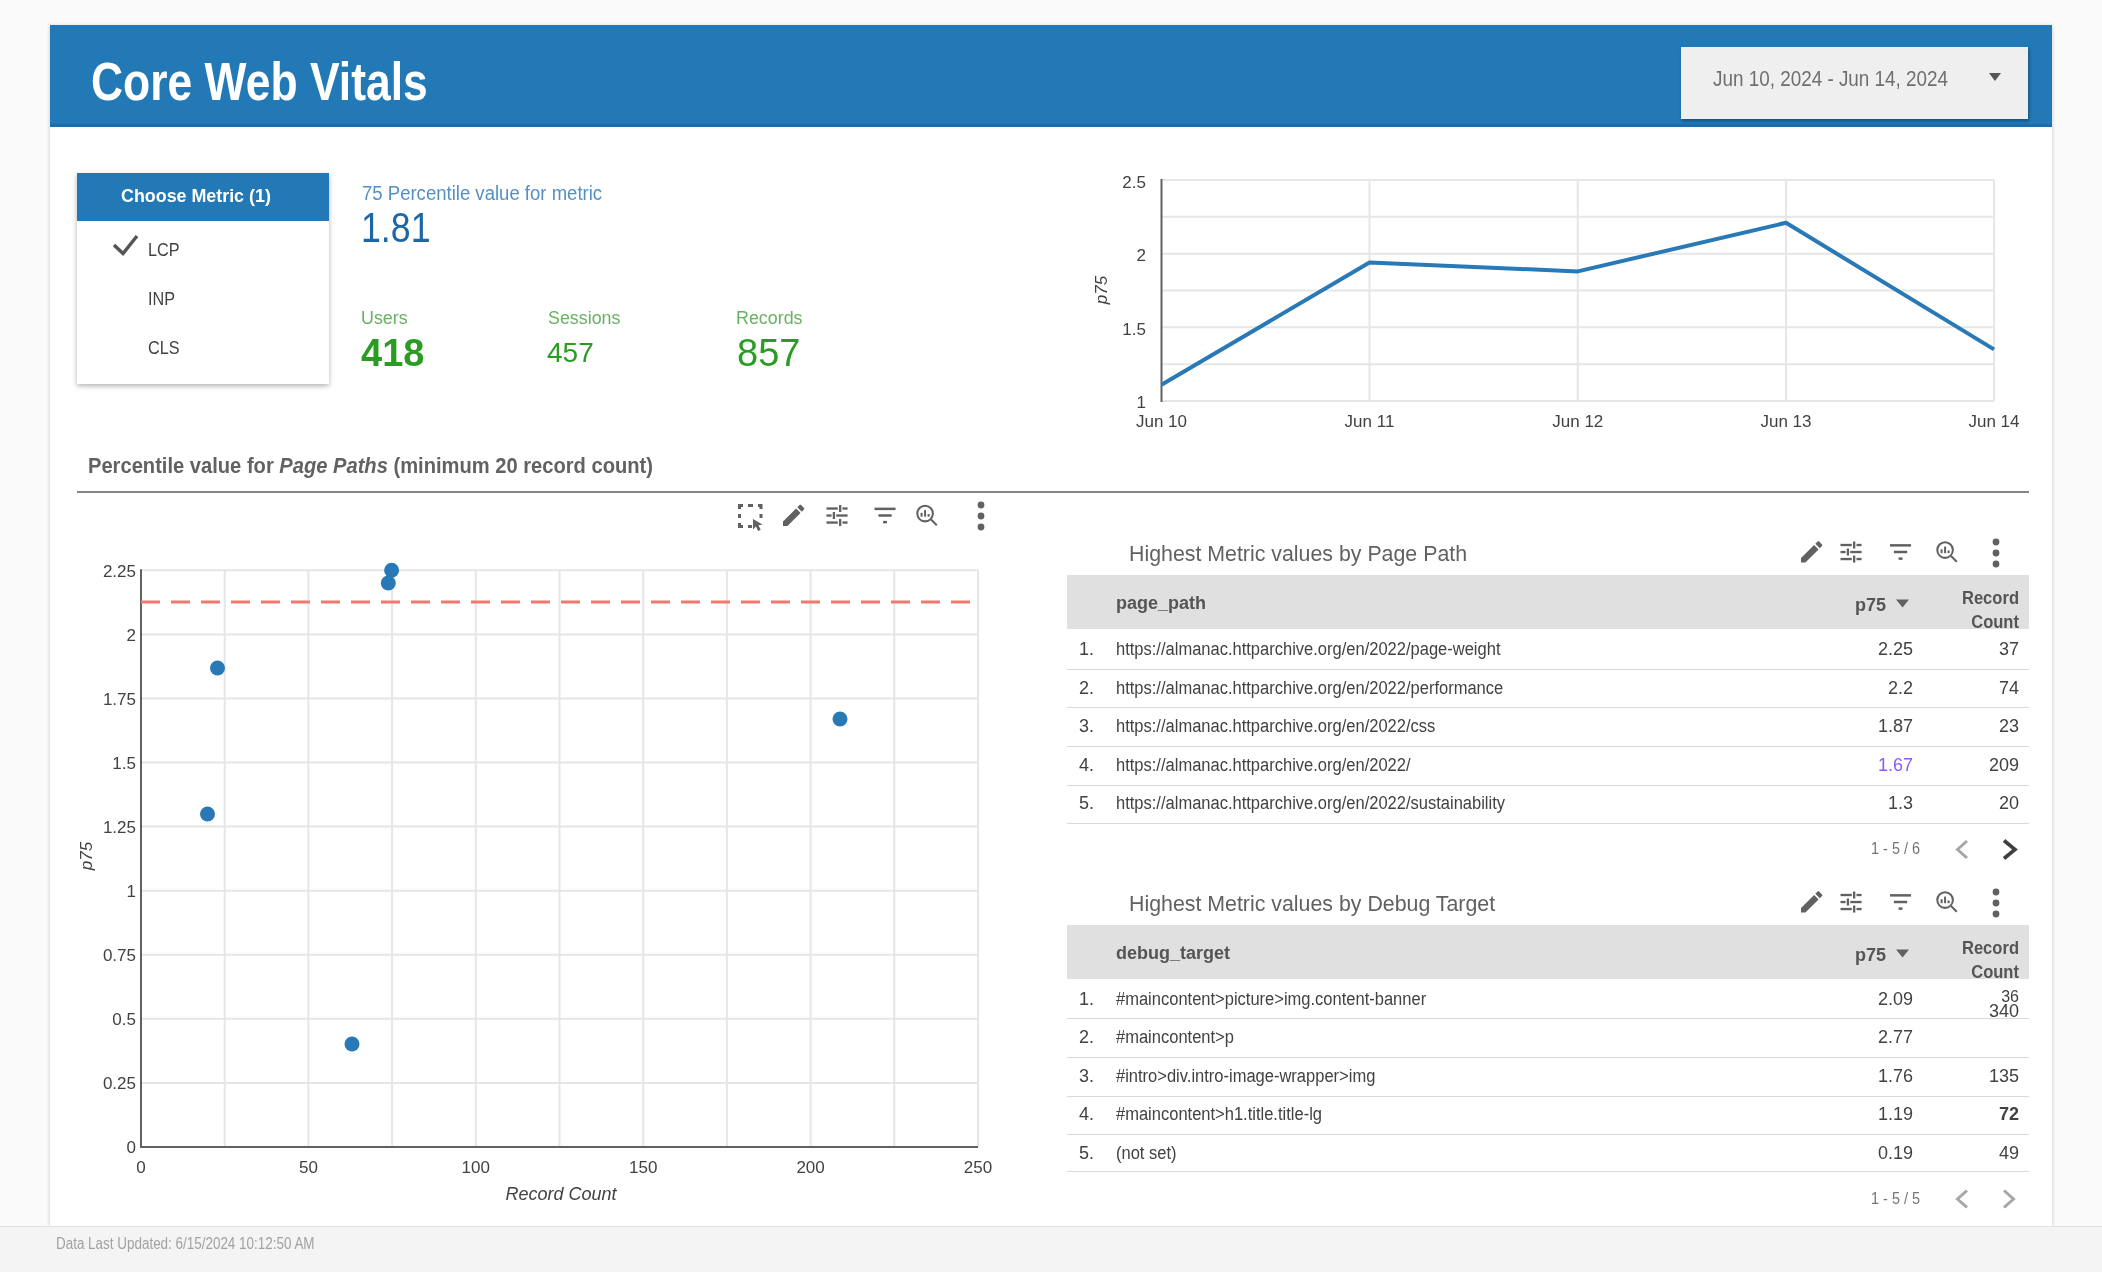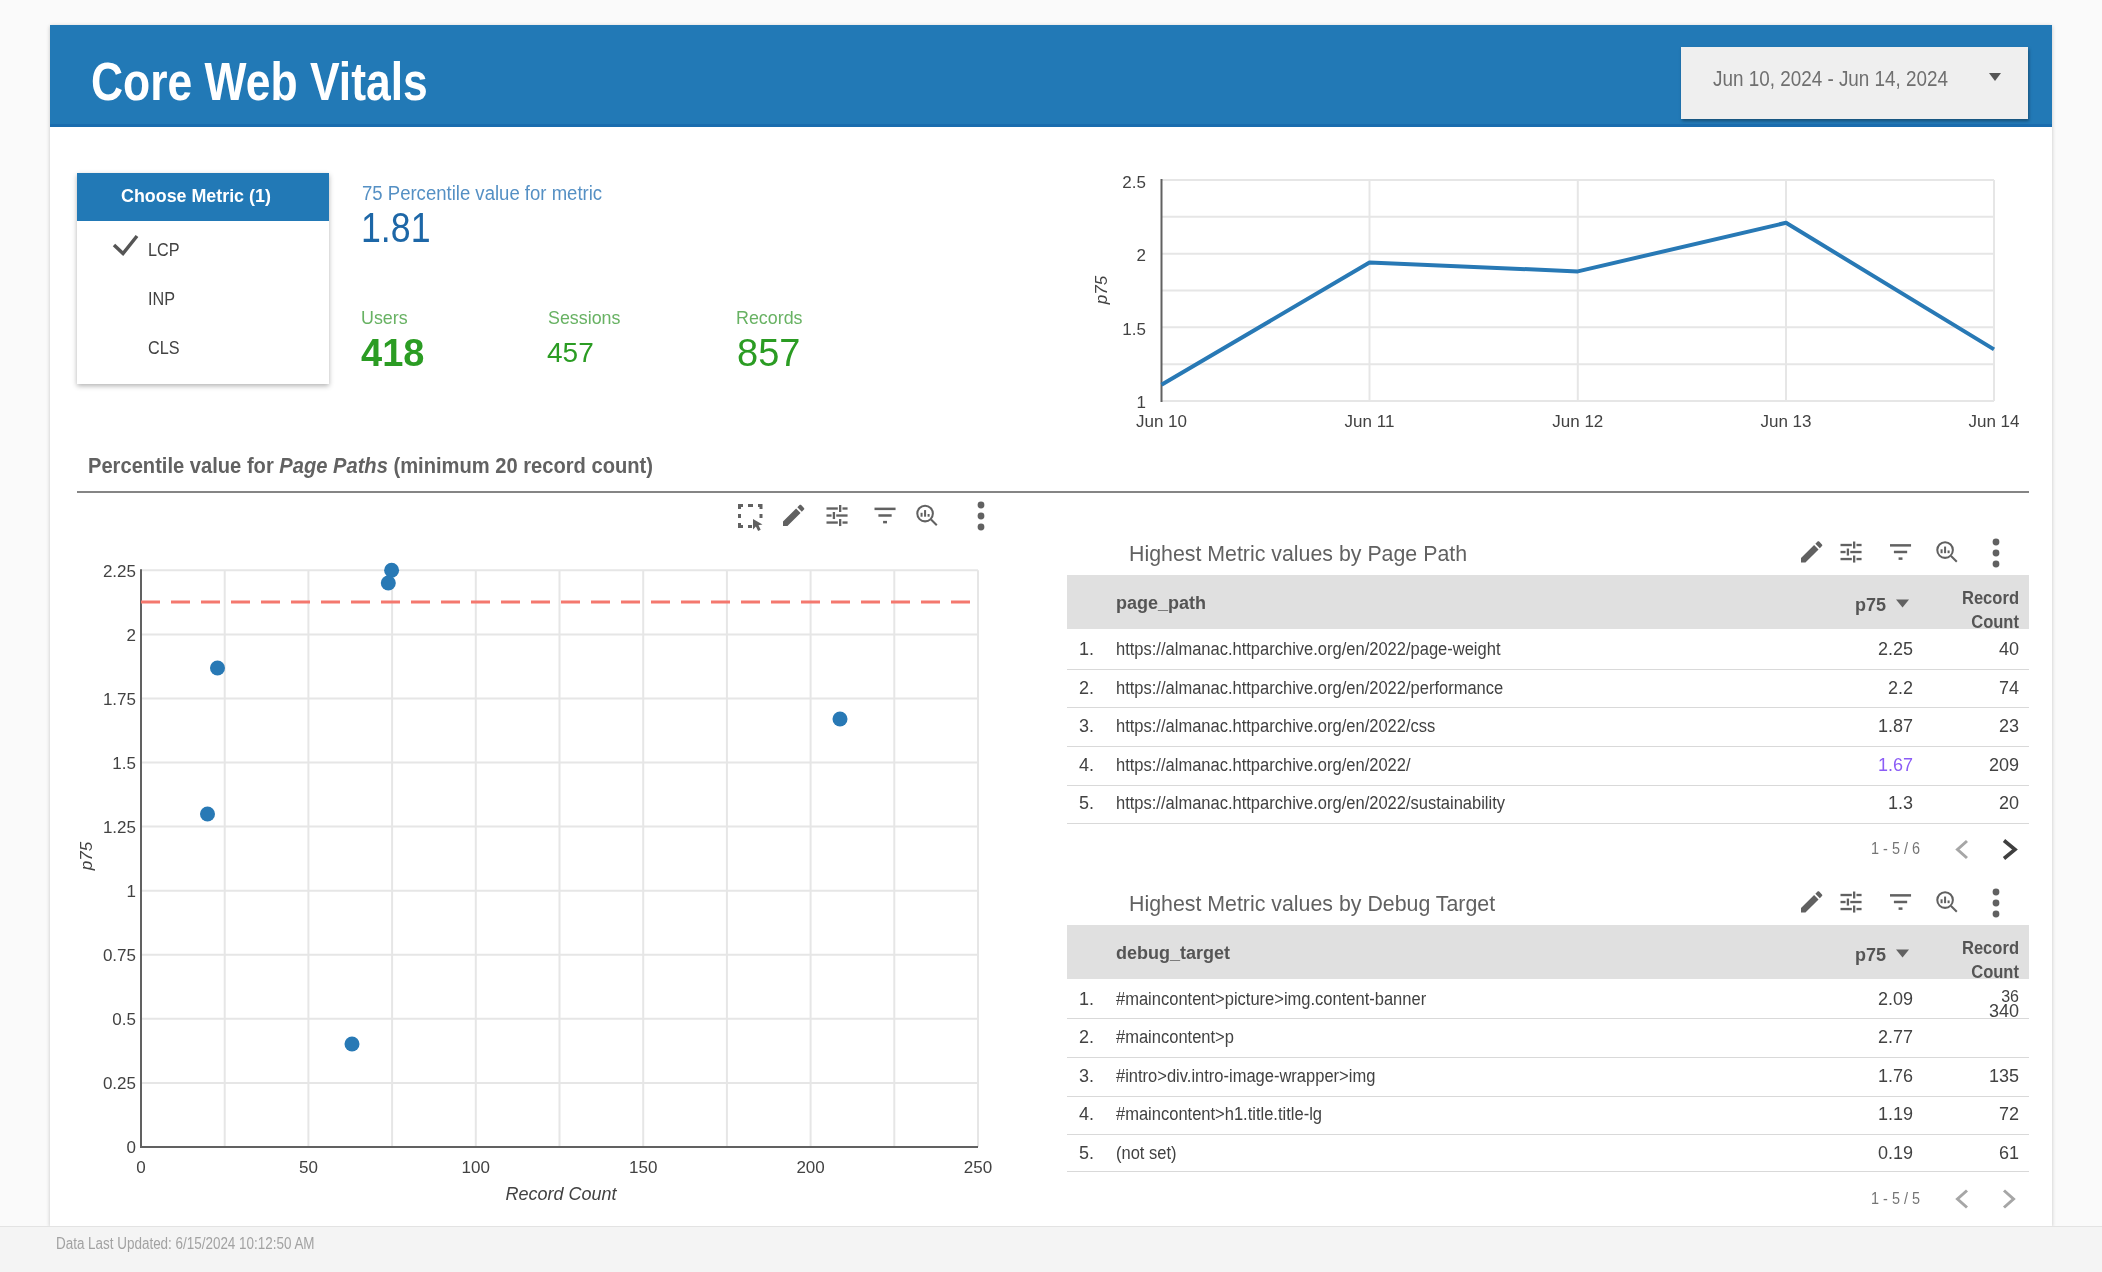"40" div.txt { text: 40 -> 37 }
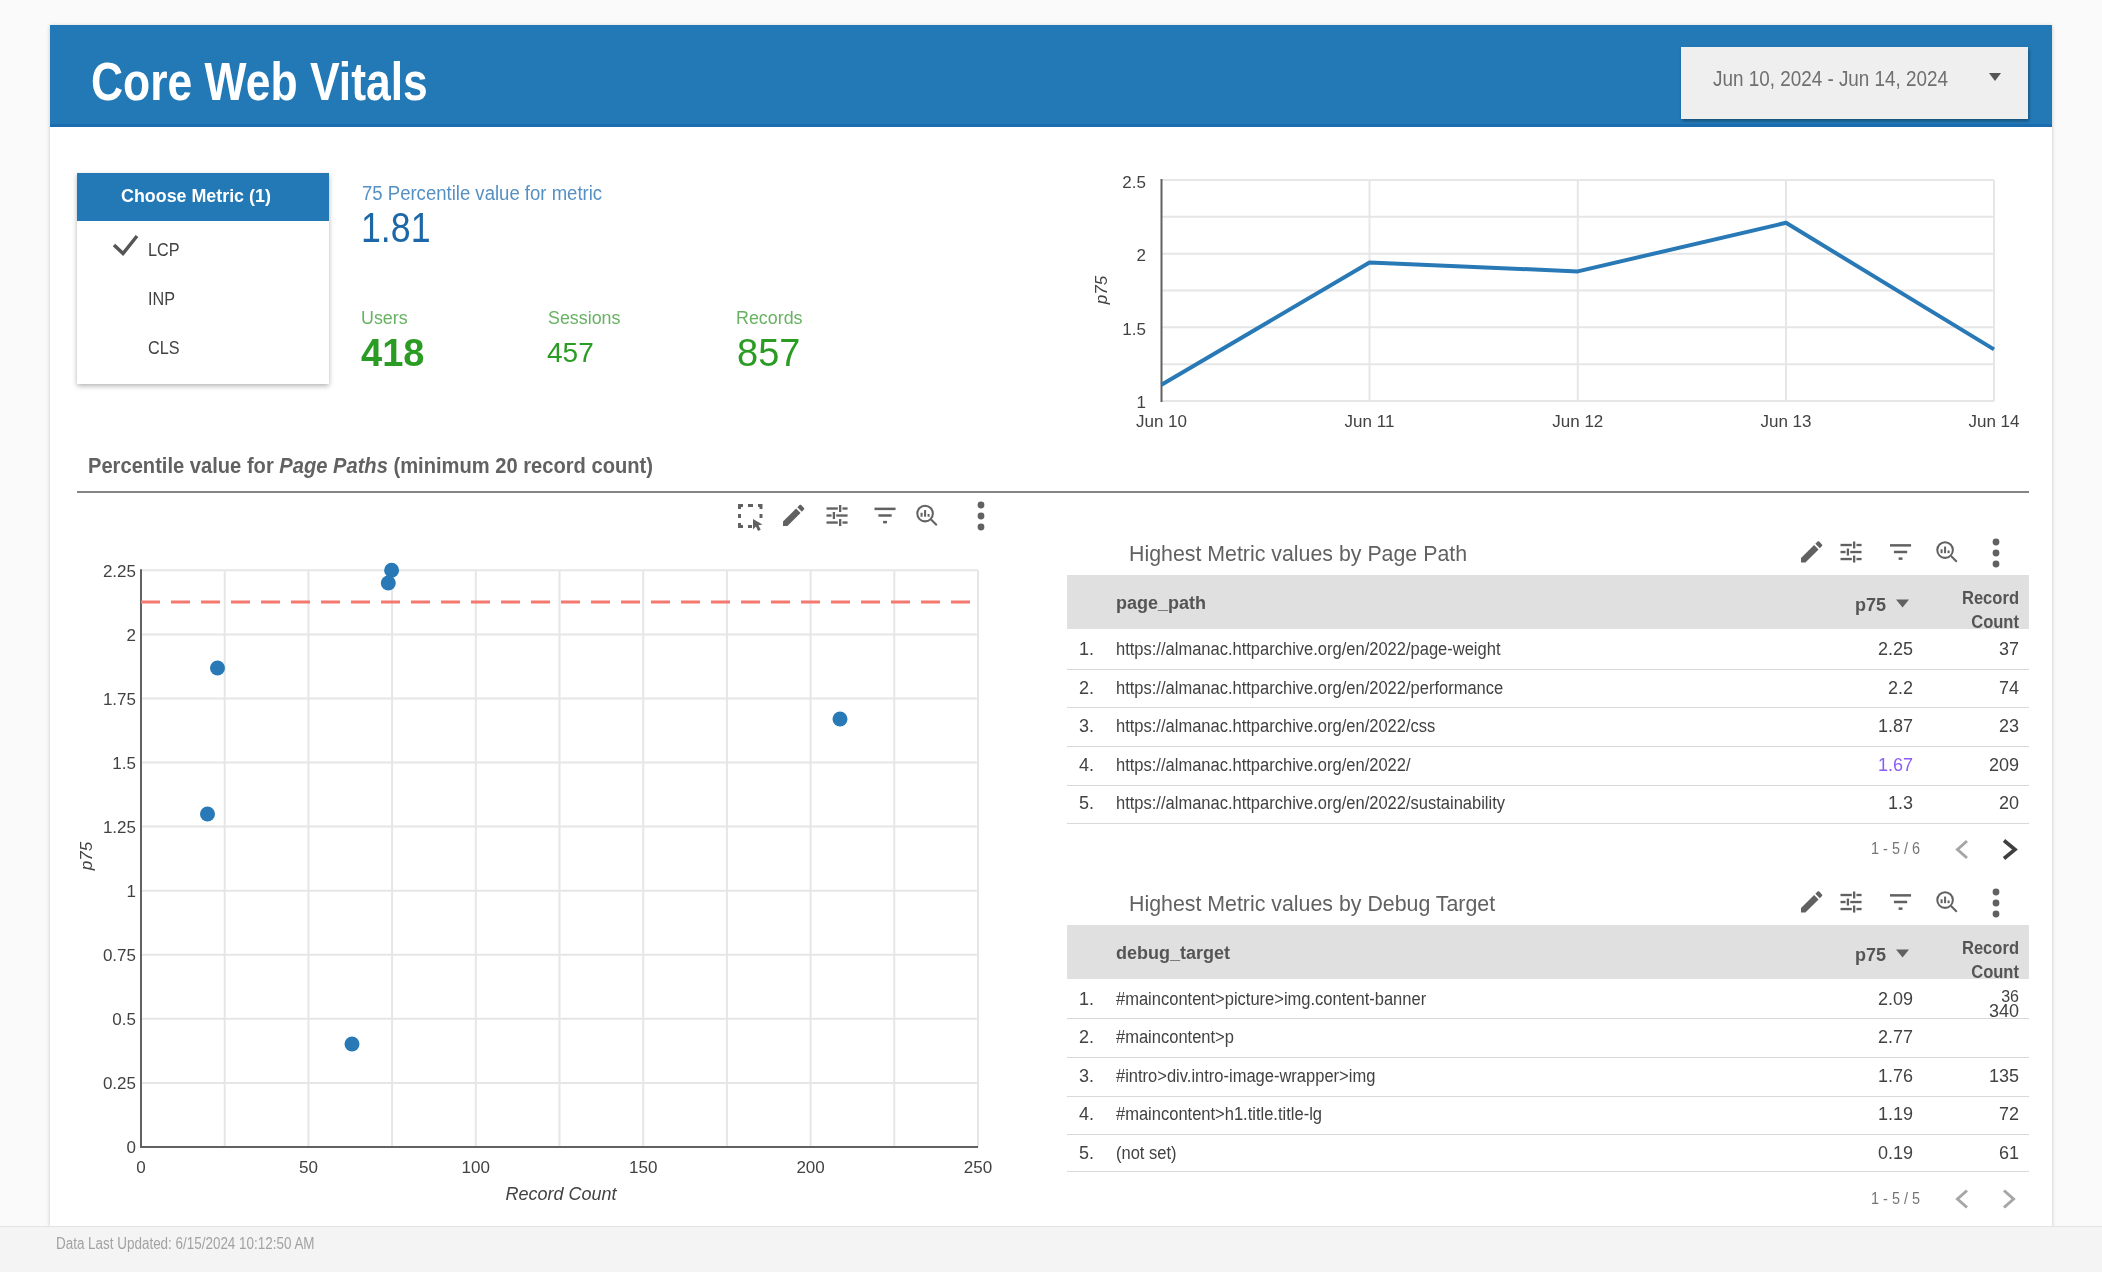"72" div.txt { font-weight: none -> bold }
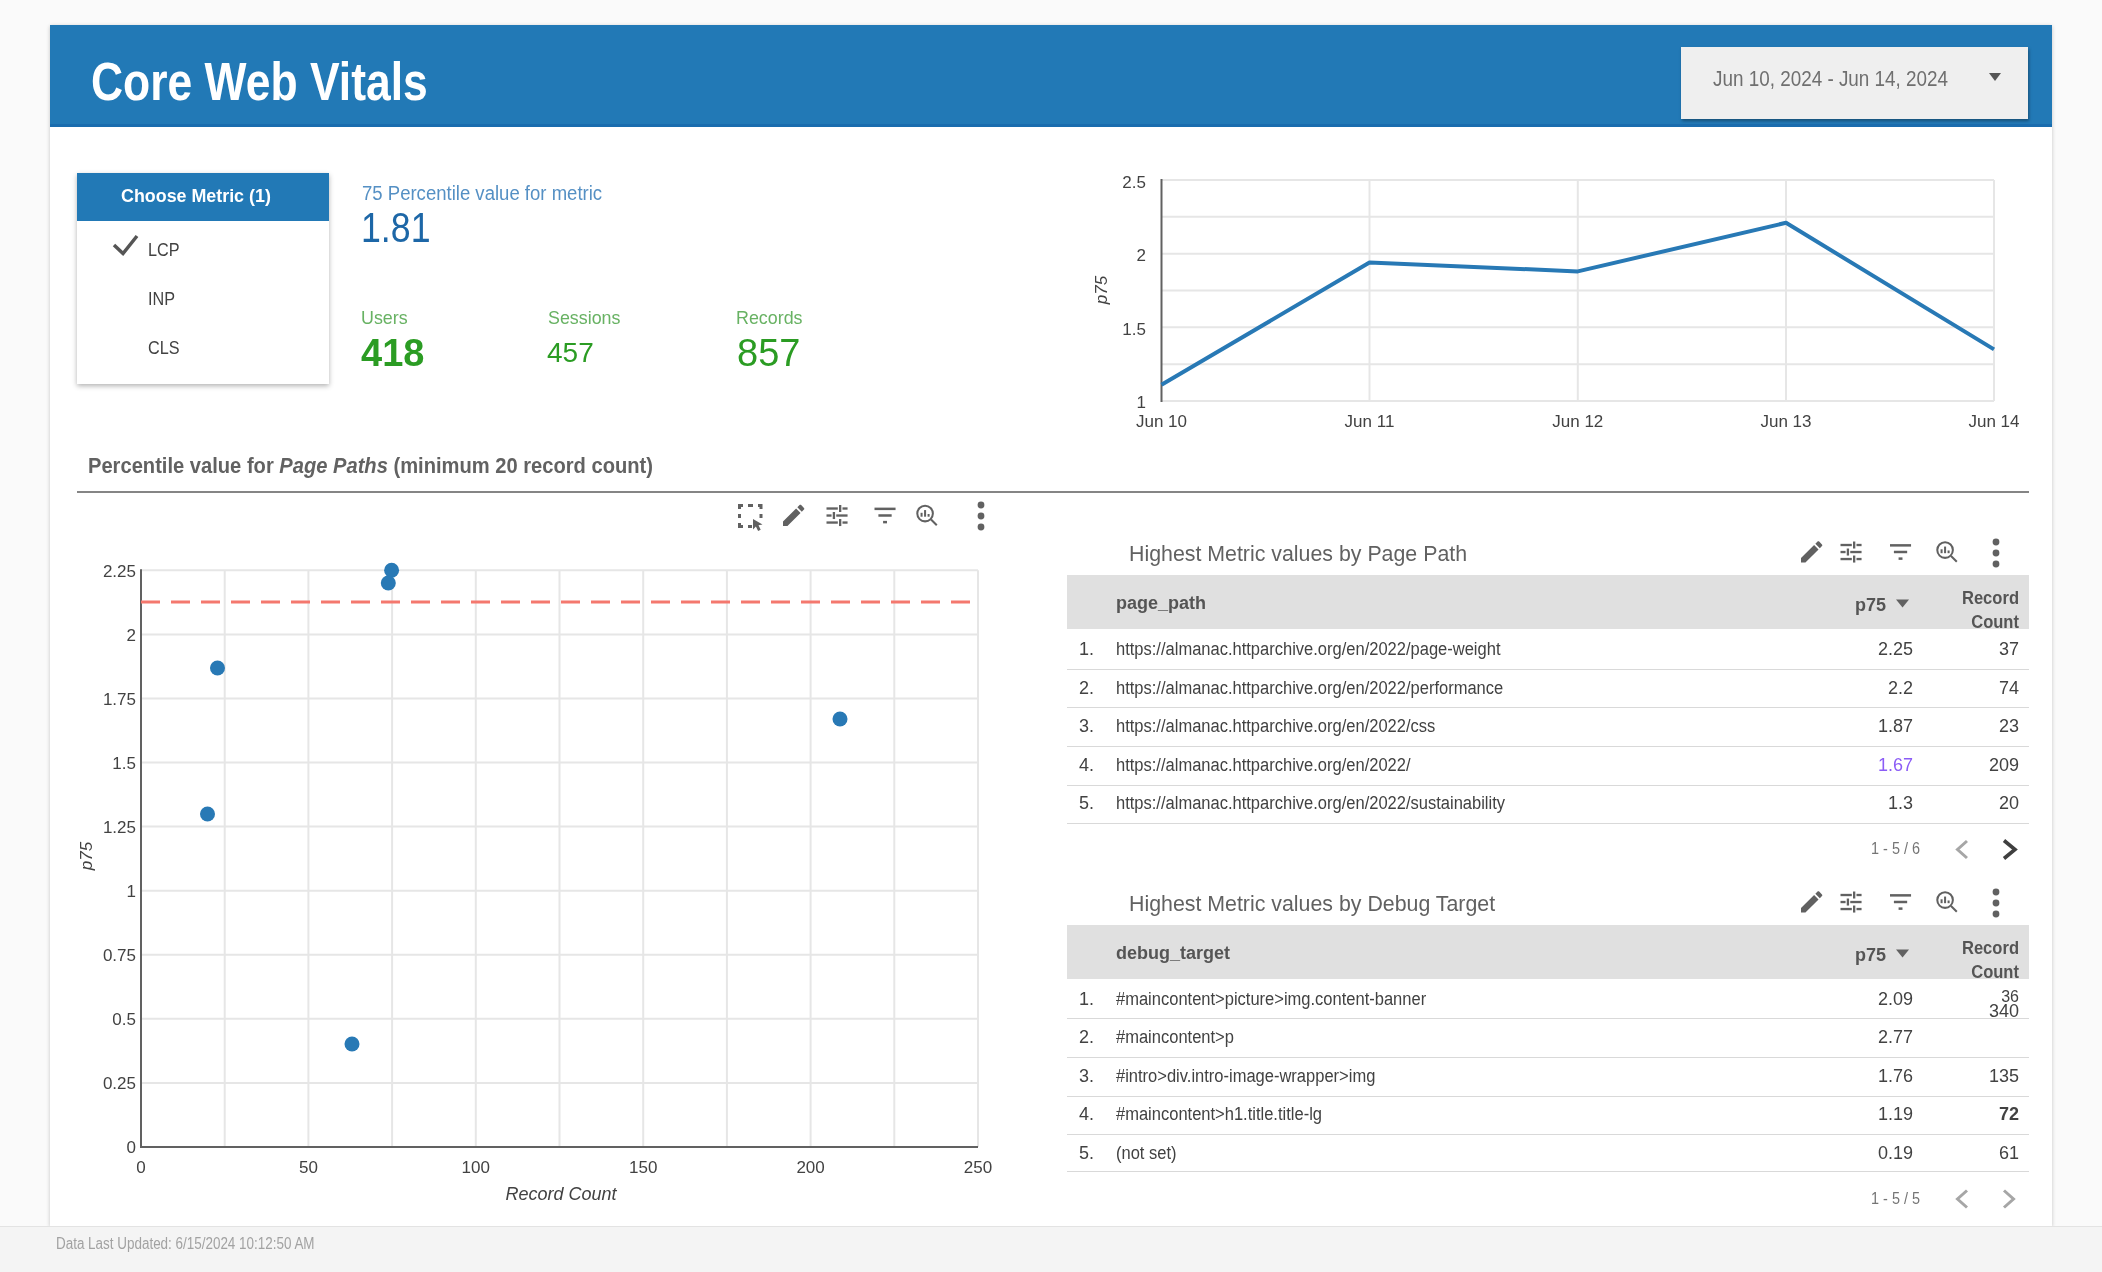"61" div.txt { text: 61 -> 49 }
